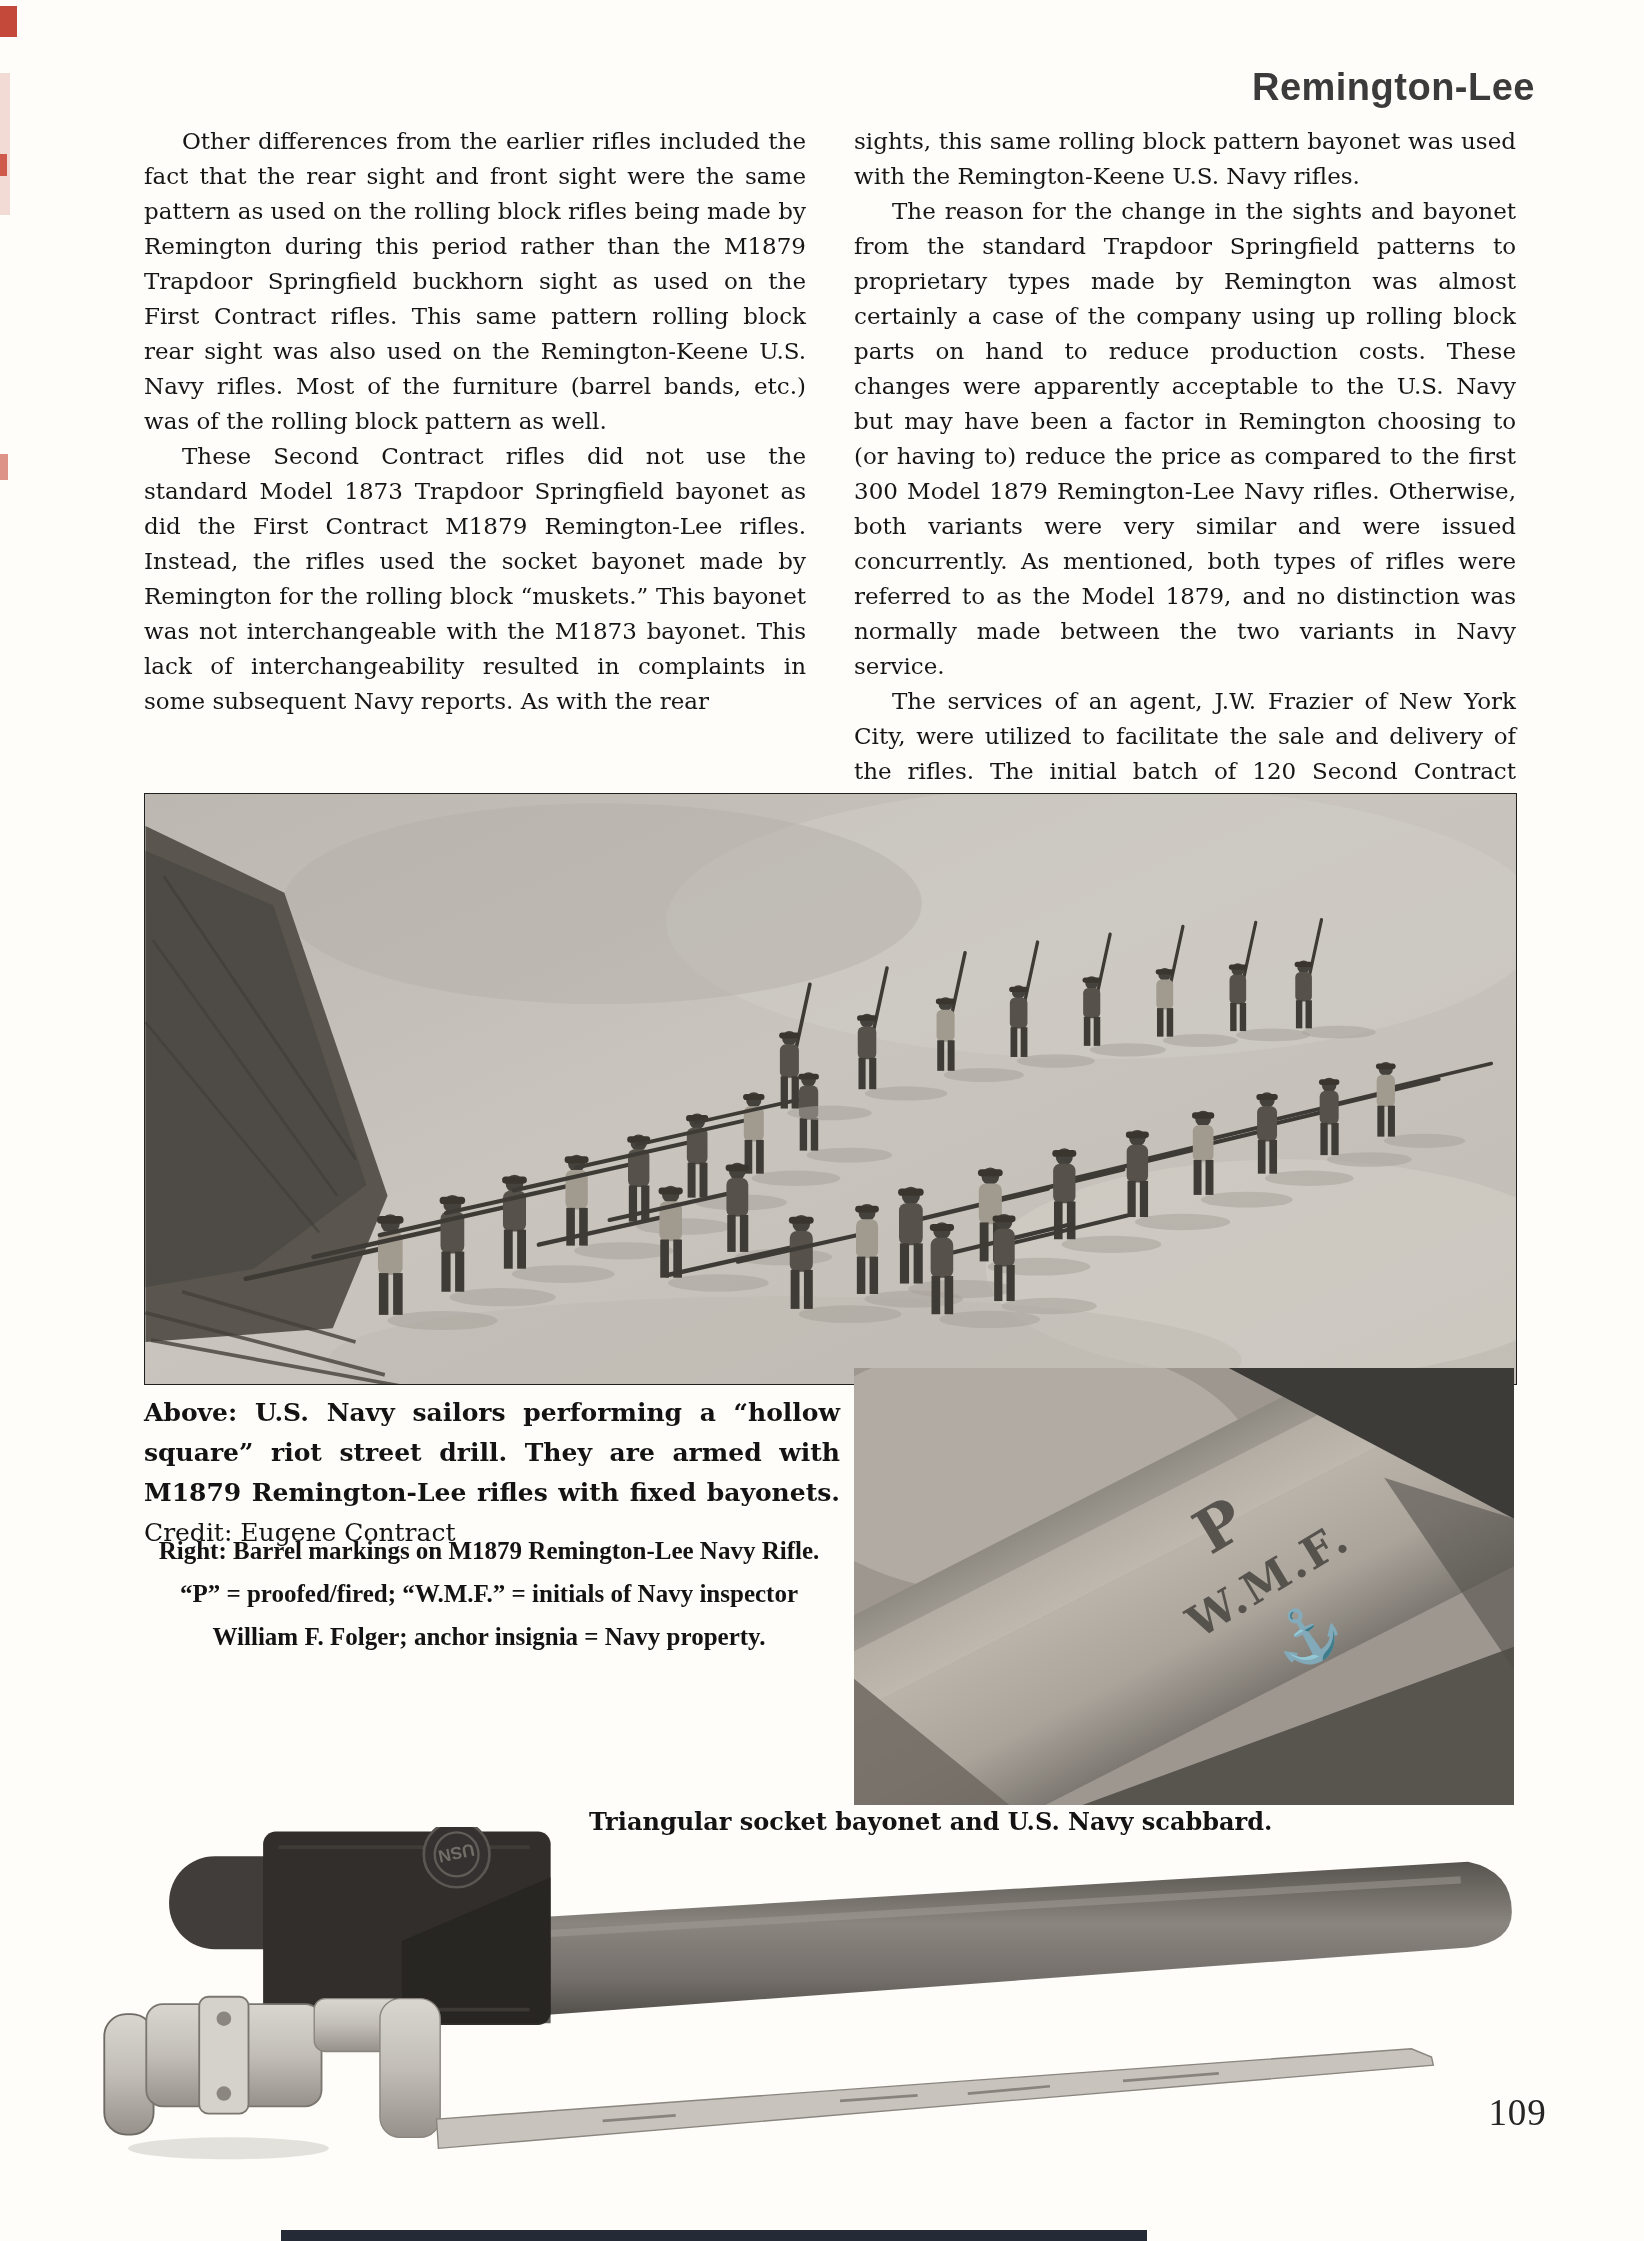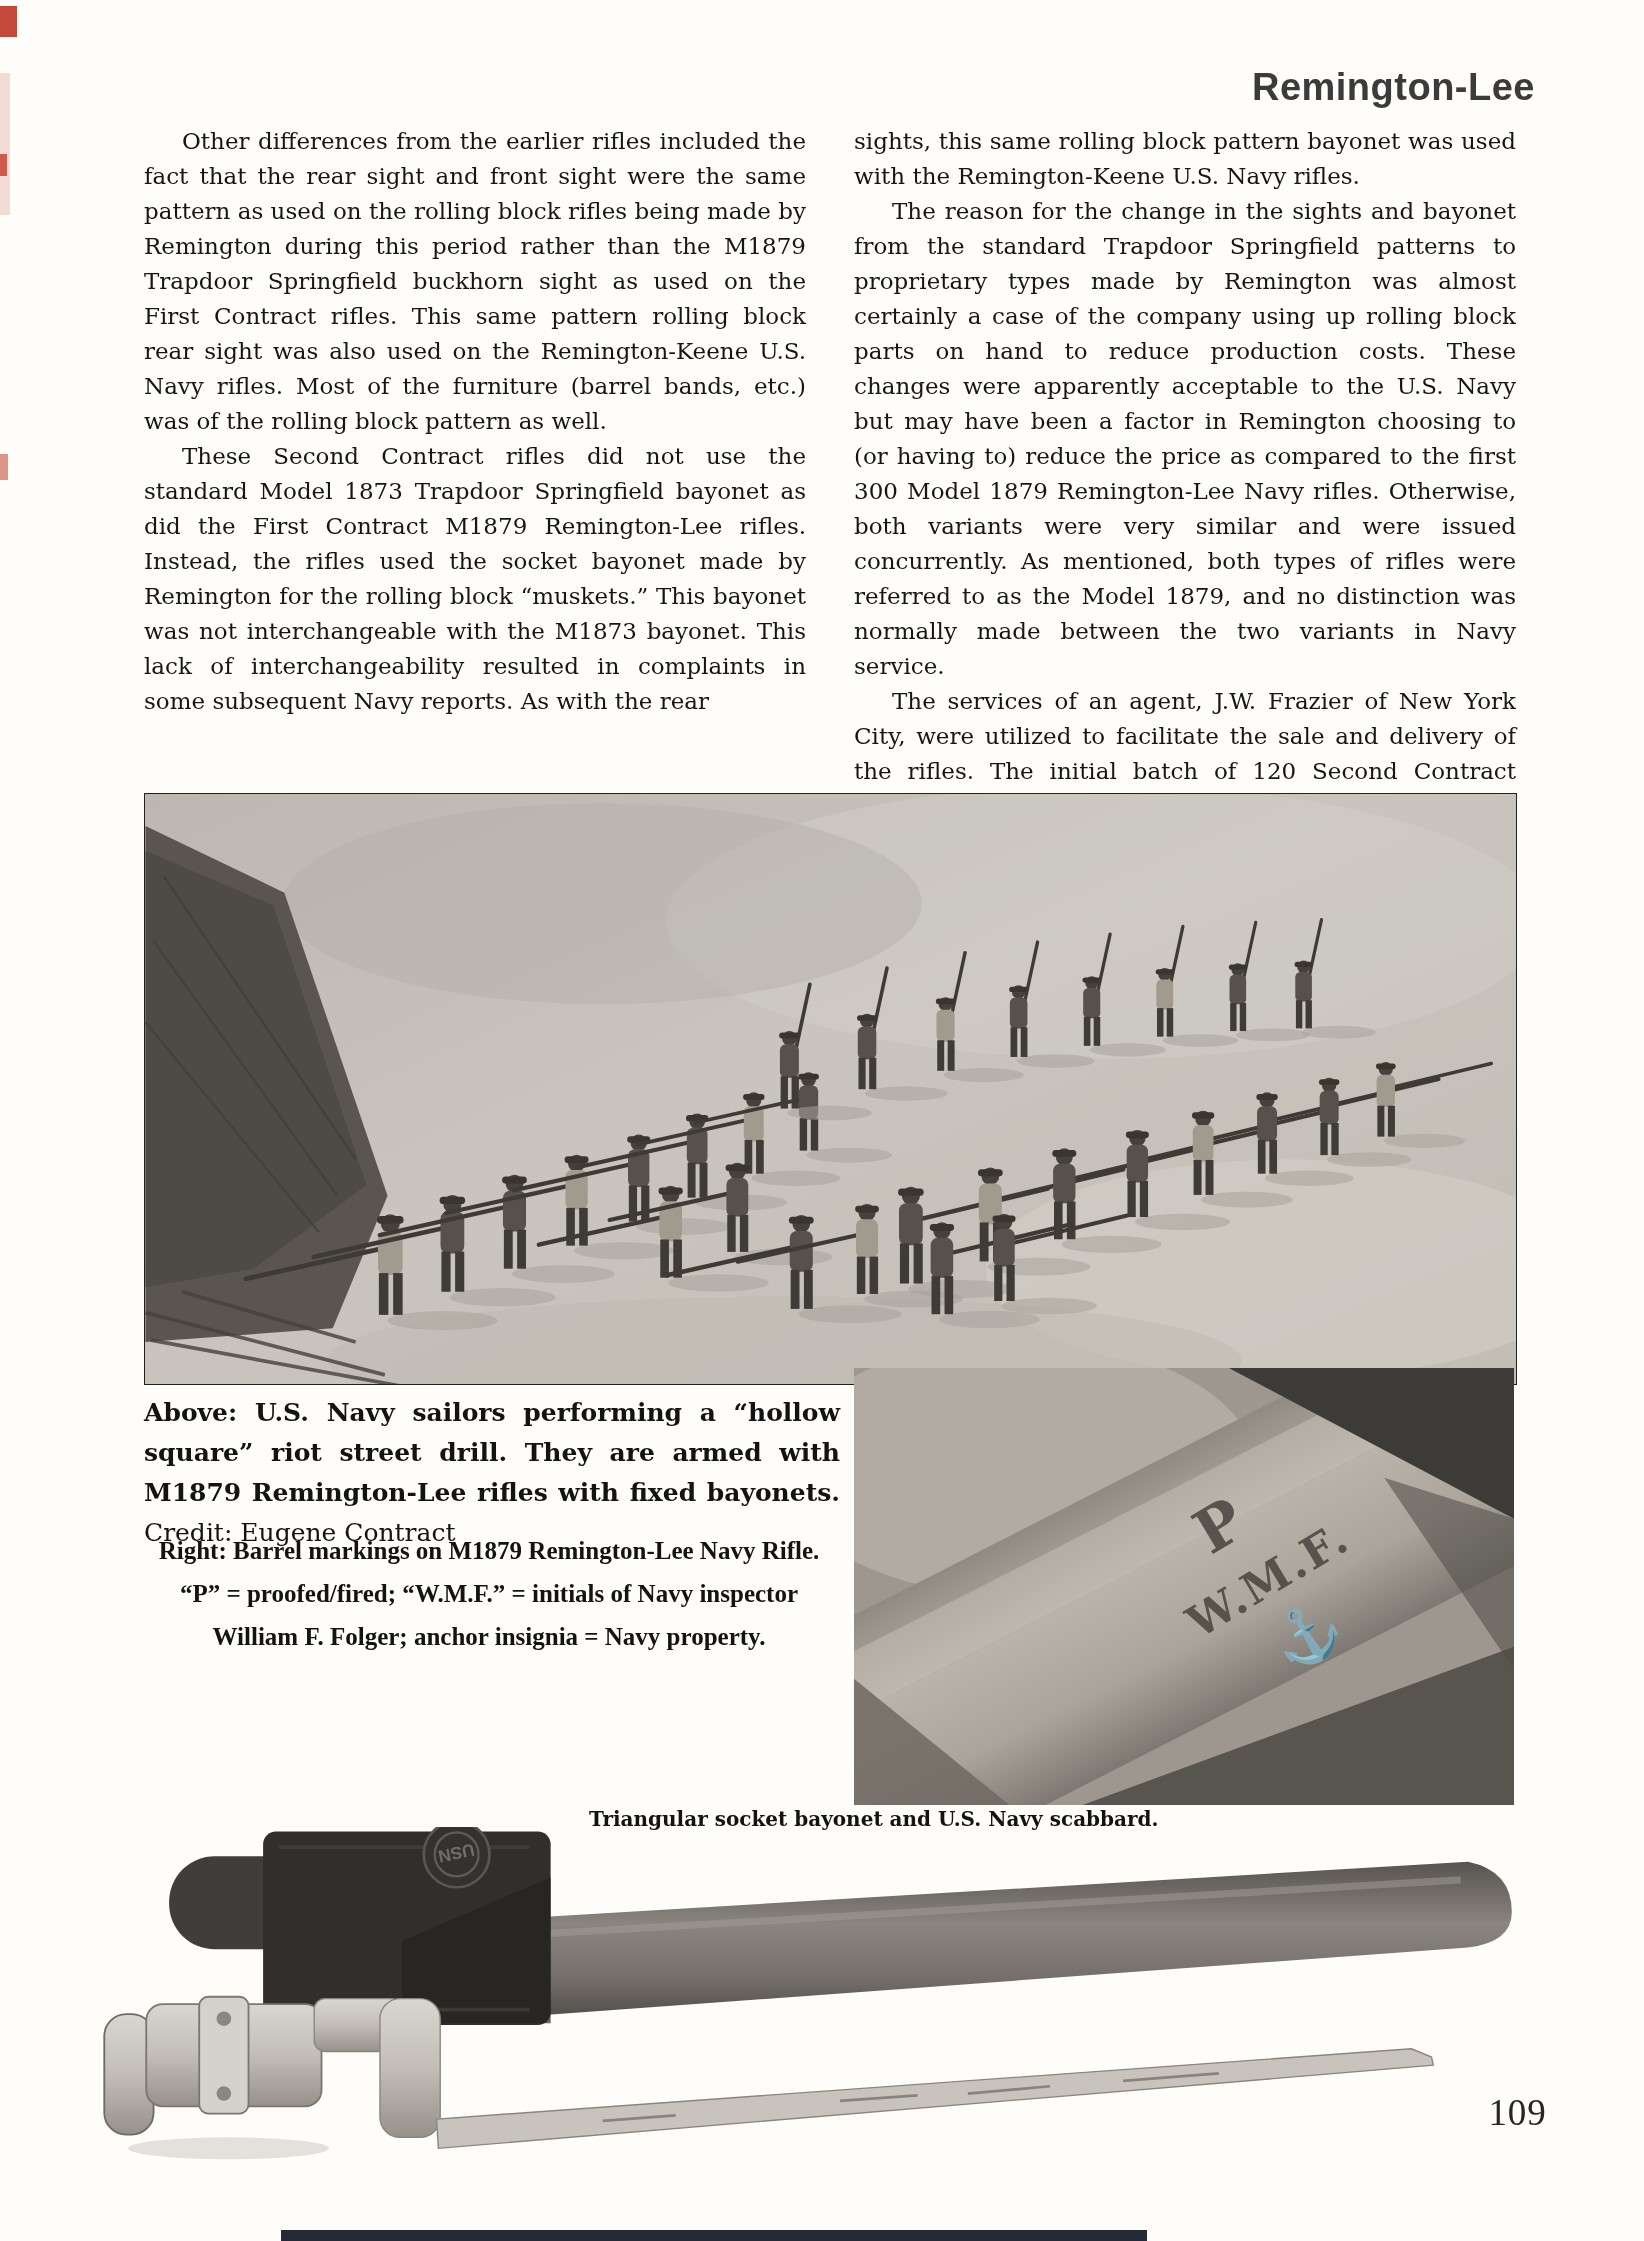"Triangular socket bayonet and U.S." #cap-bayonet { font-size: 20px -> 24px }
